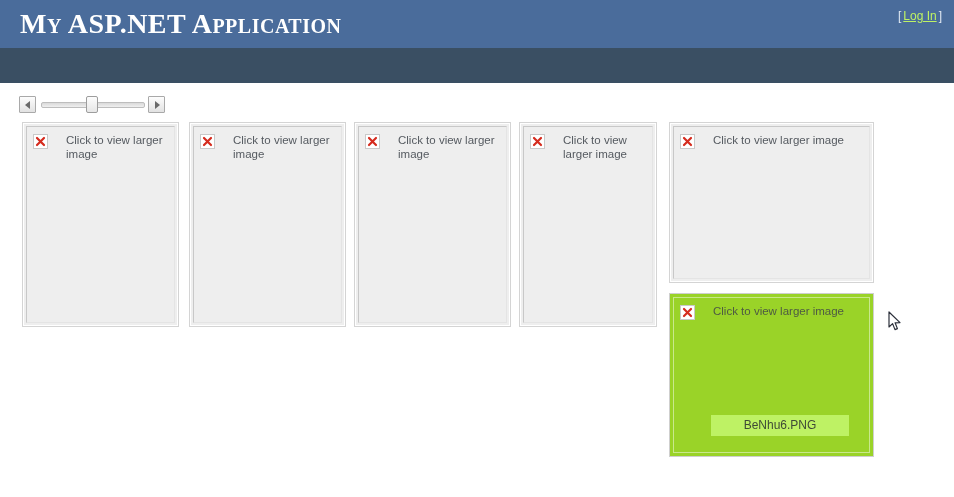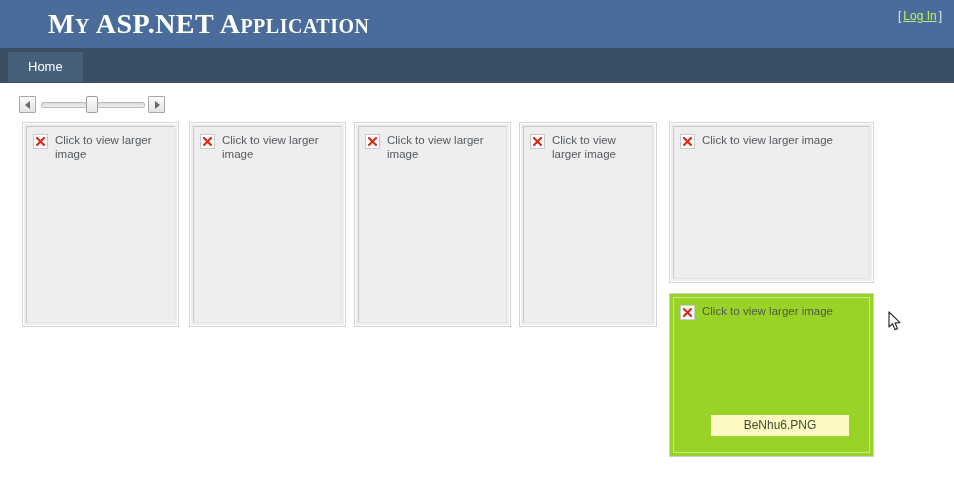"My ASP.NET Application" #brand-title { margin-left: 28px -> none }
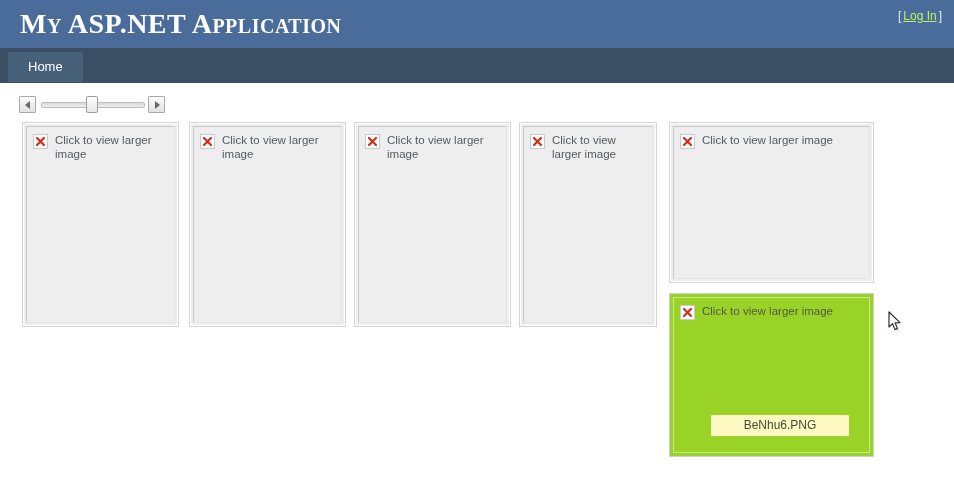"Home" li { html: <li> <a>Home</a> </li> -> none }
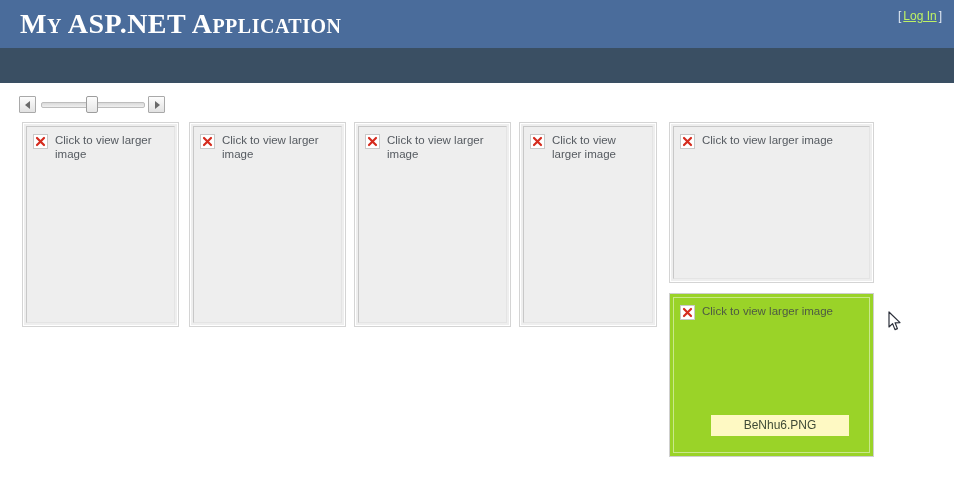"Click to view larger image" .alt-row { gap: 7px -> 18px }
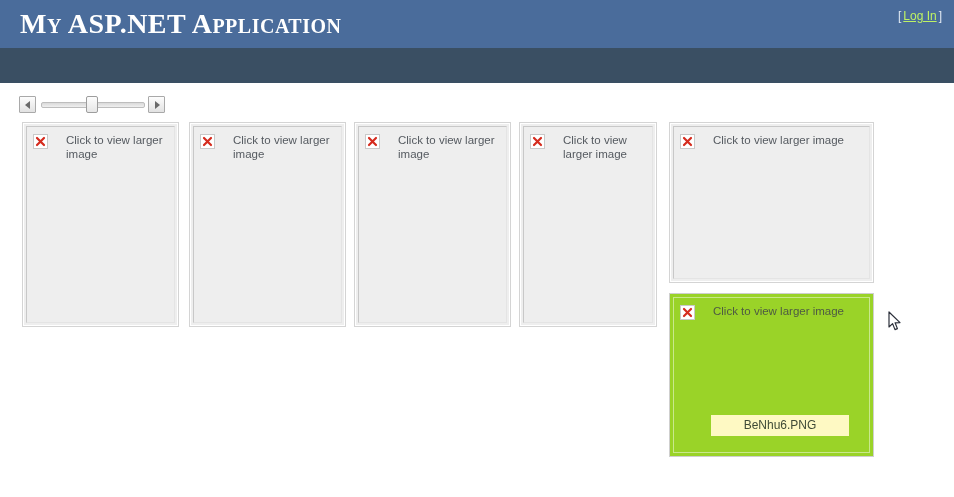"BeNhu6.PNG" #selected-caption { background: #fef9c3 -> #bef264 }
